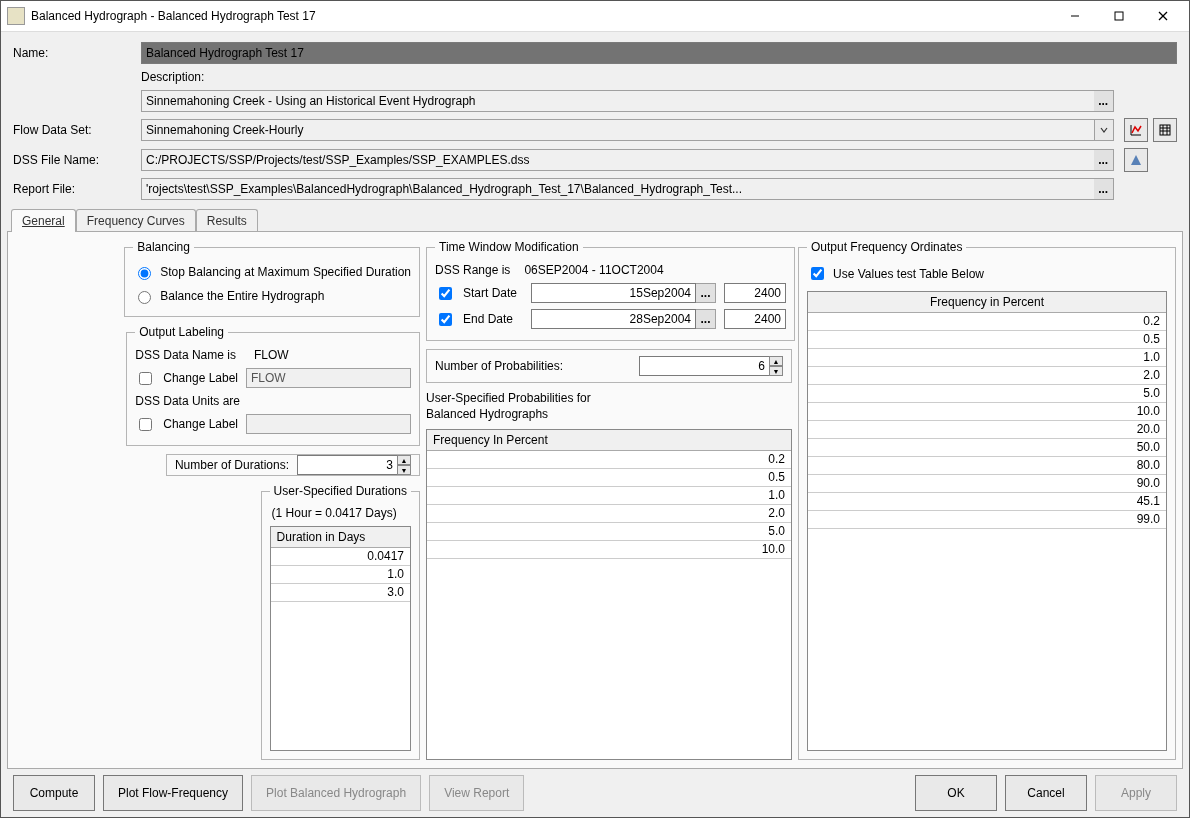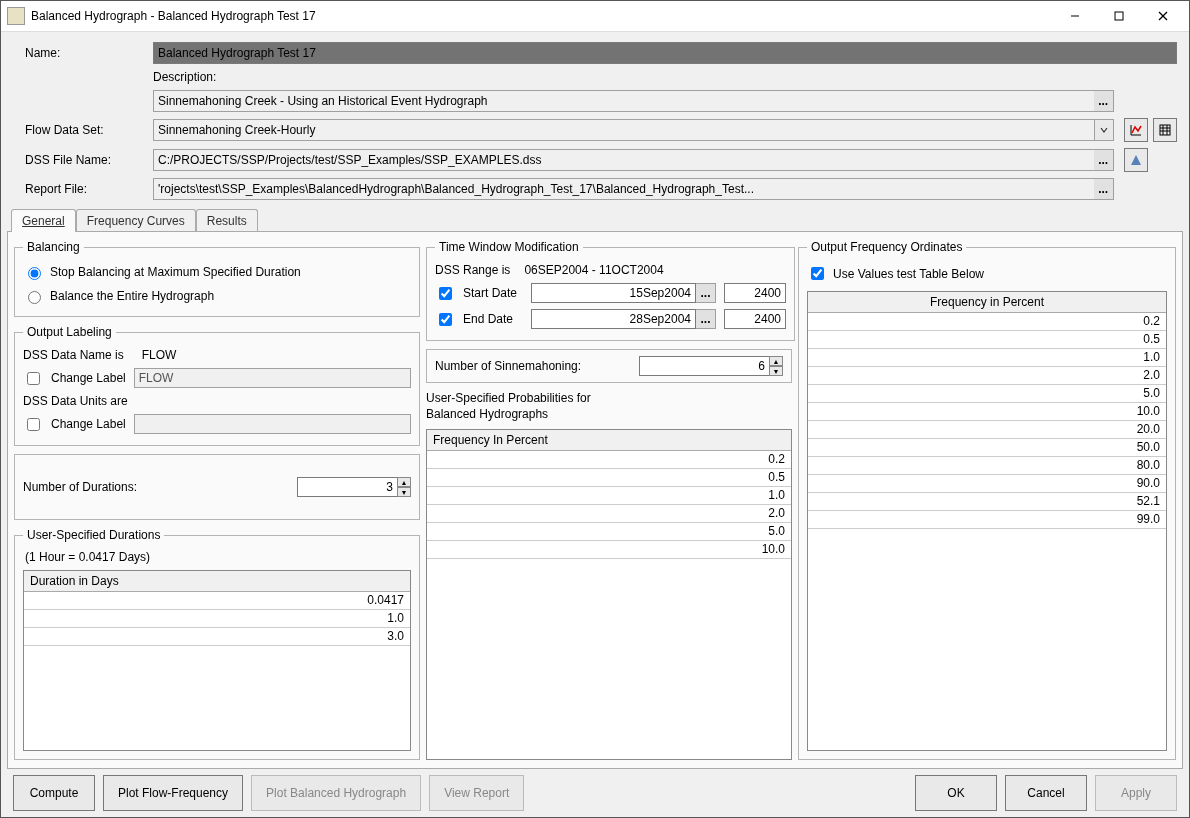"Name:" .form-grid { margin-left: 12px -> none }
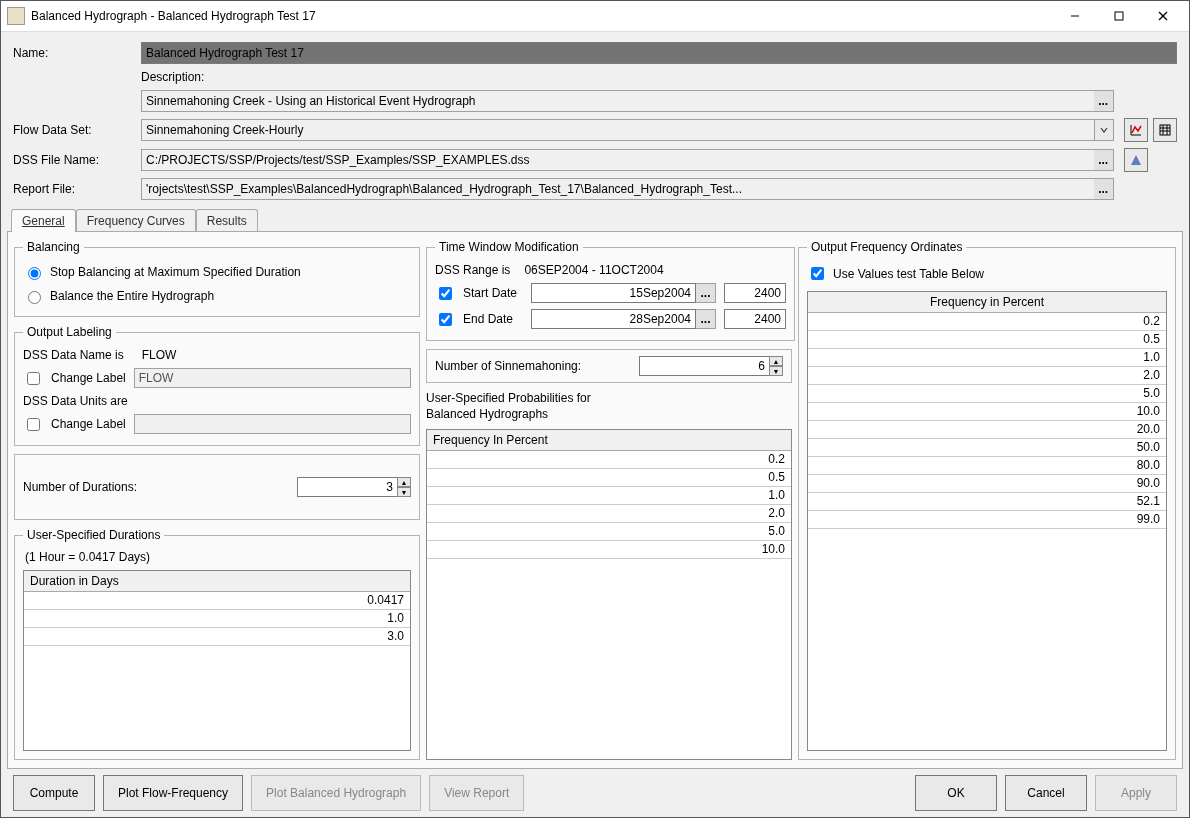"Balancing" .col1 { align-items: none -> flex-end }
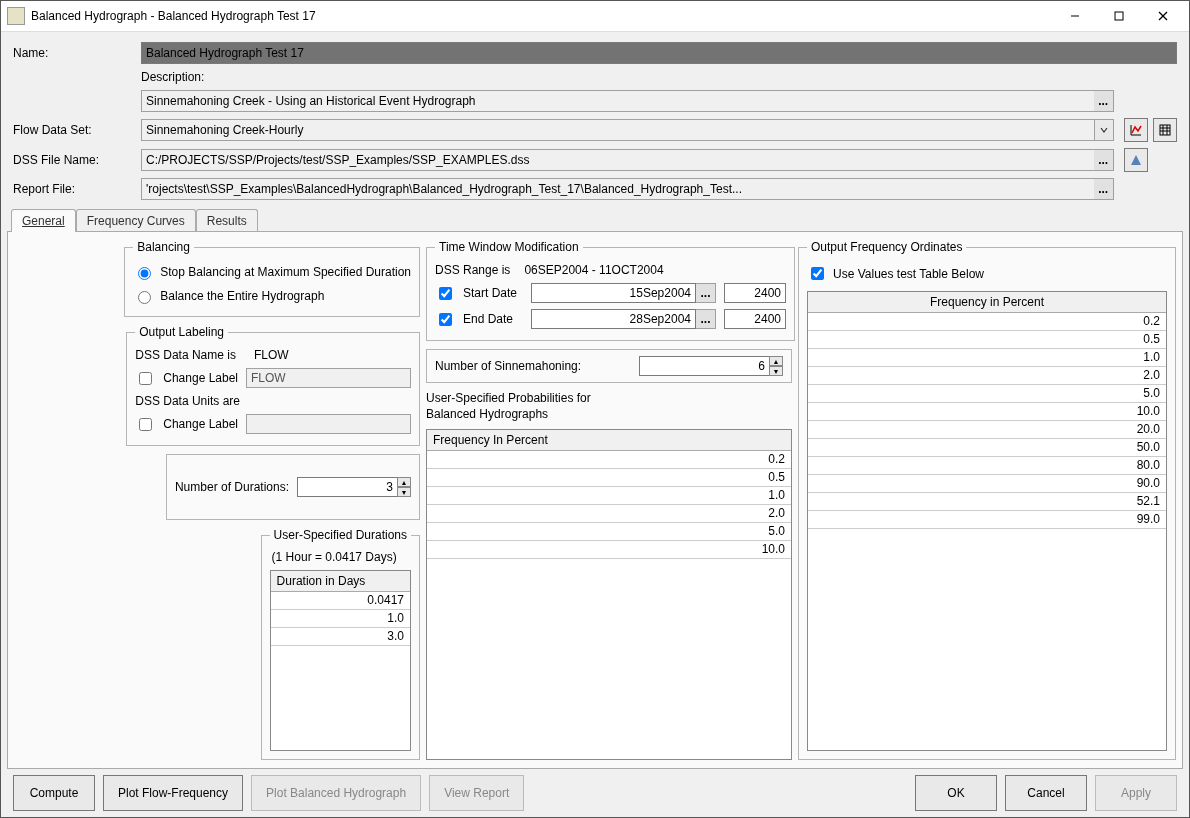"Number of Sinnemahoning:" span { text: Sinnemahoning -> Probabilities }
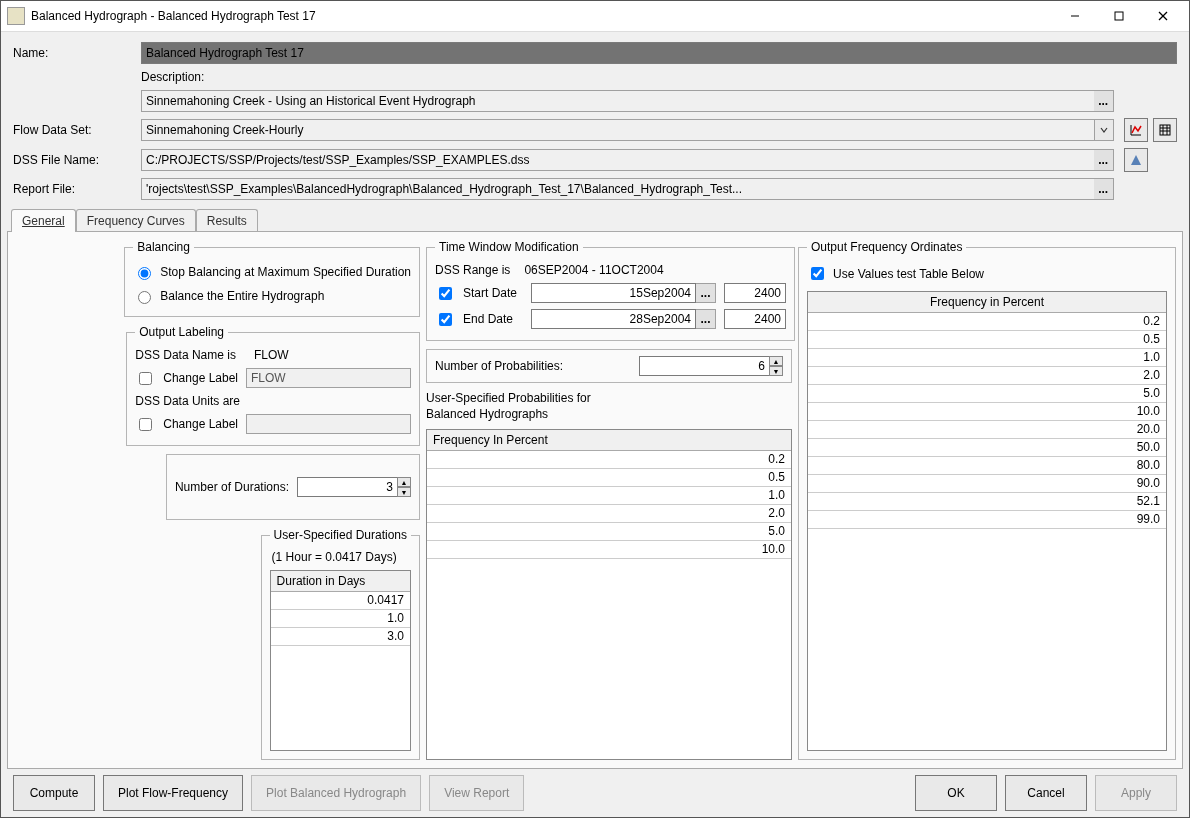"Number of Durations:" div.inline-row { padding: 22px 8px -> 0 8px }
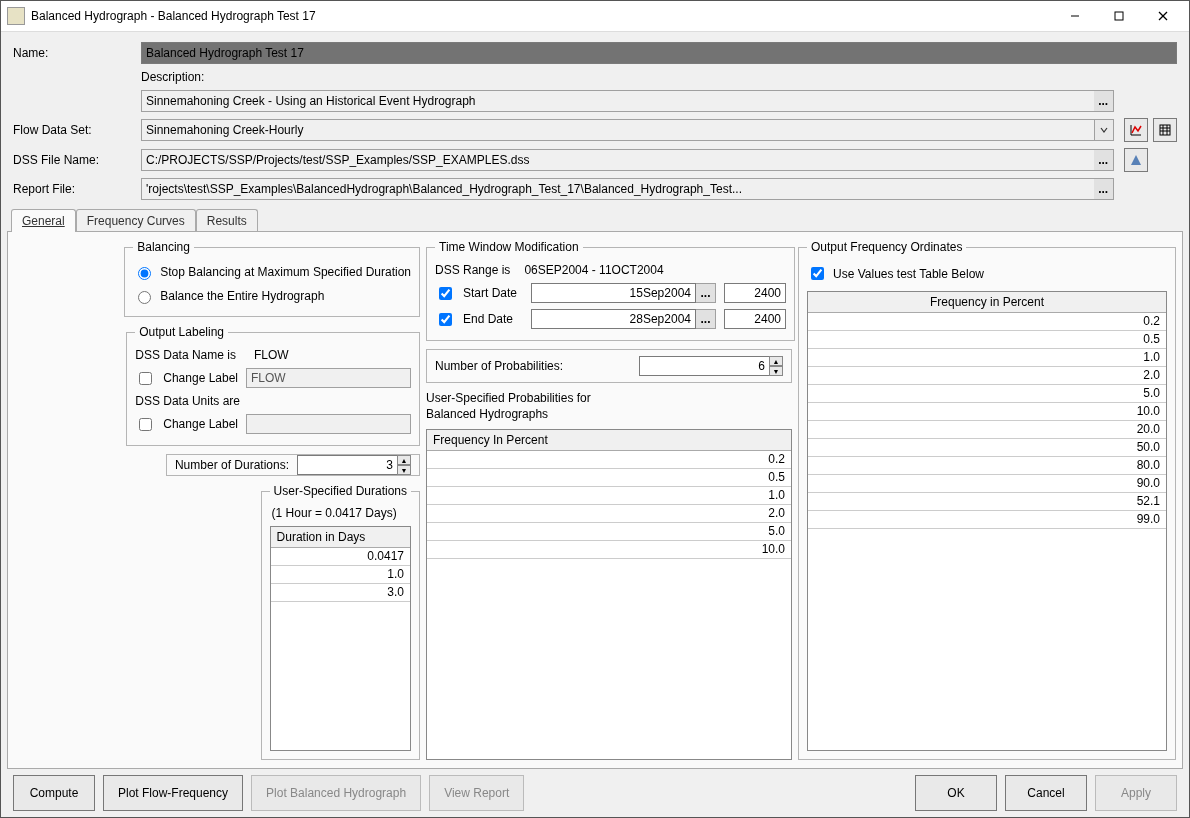"52.1" div.grid-row { text: 52.1 -> 45.1 }
